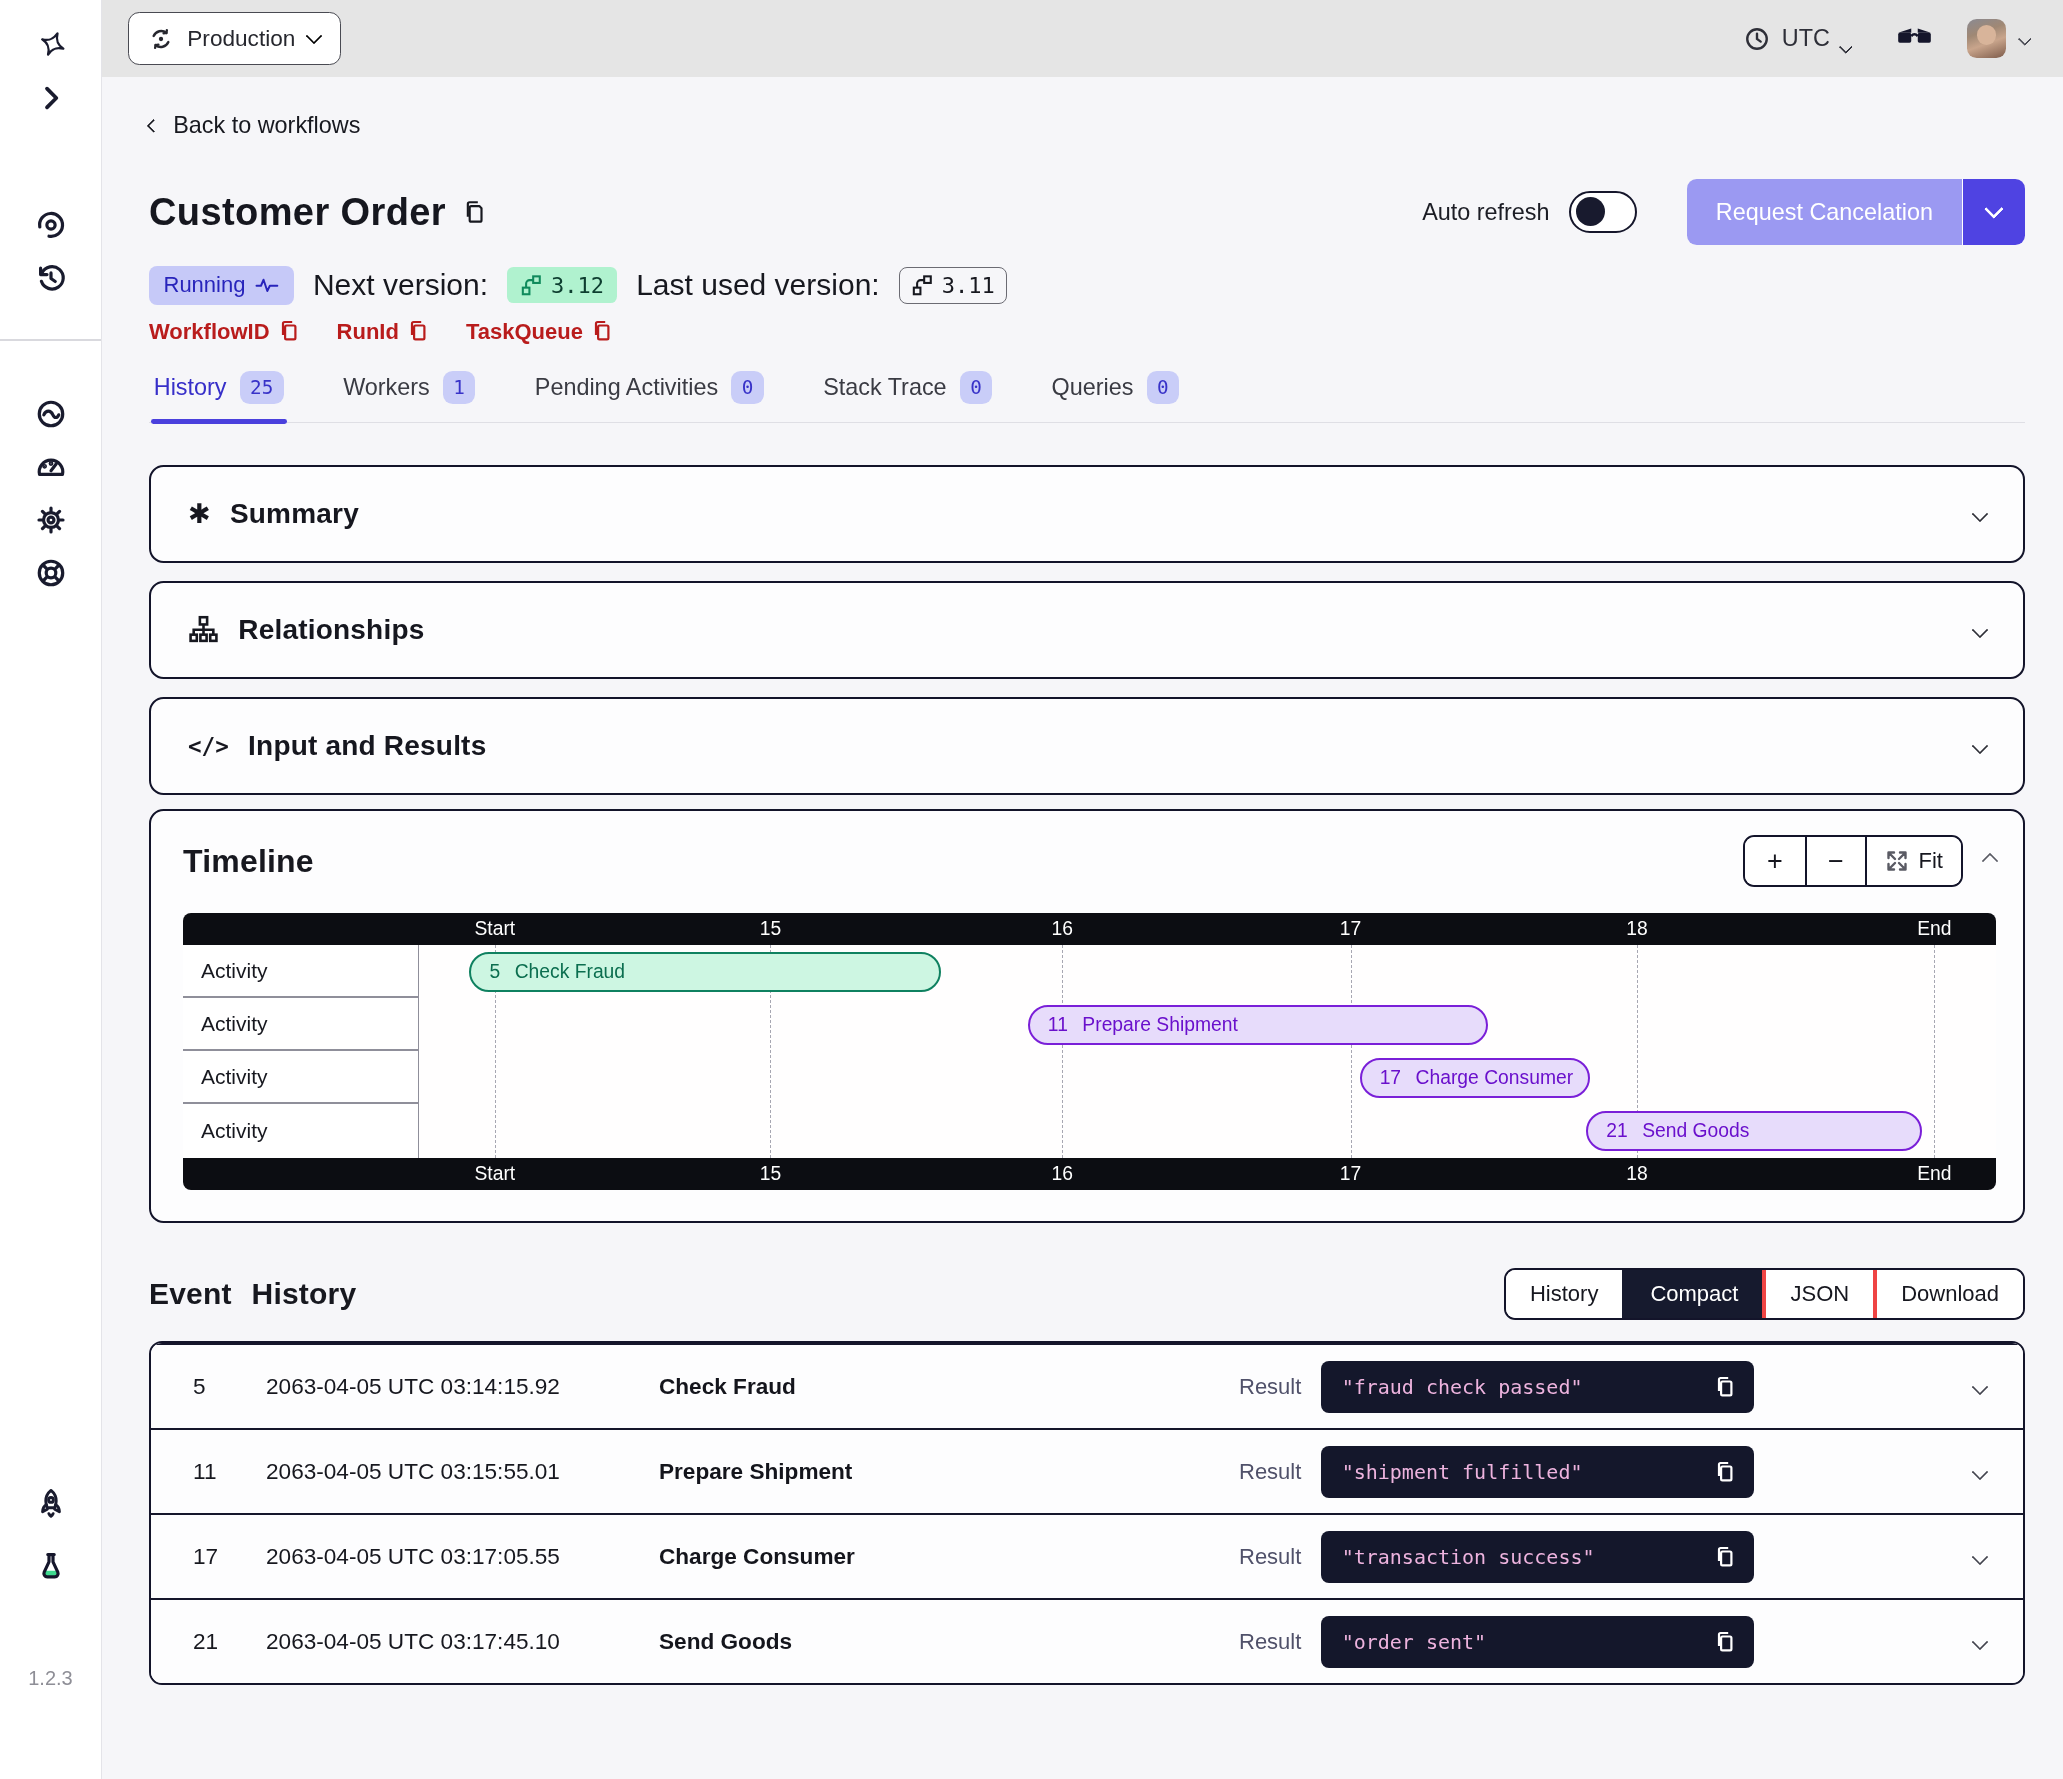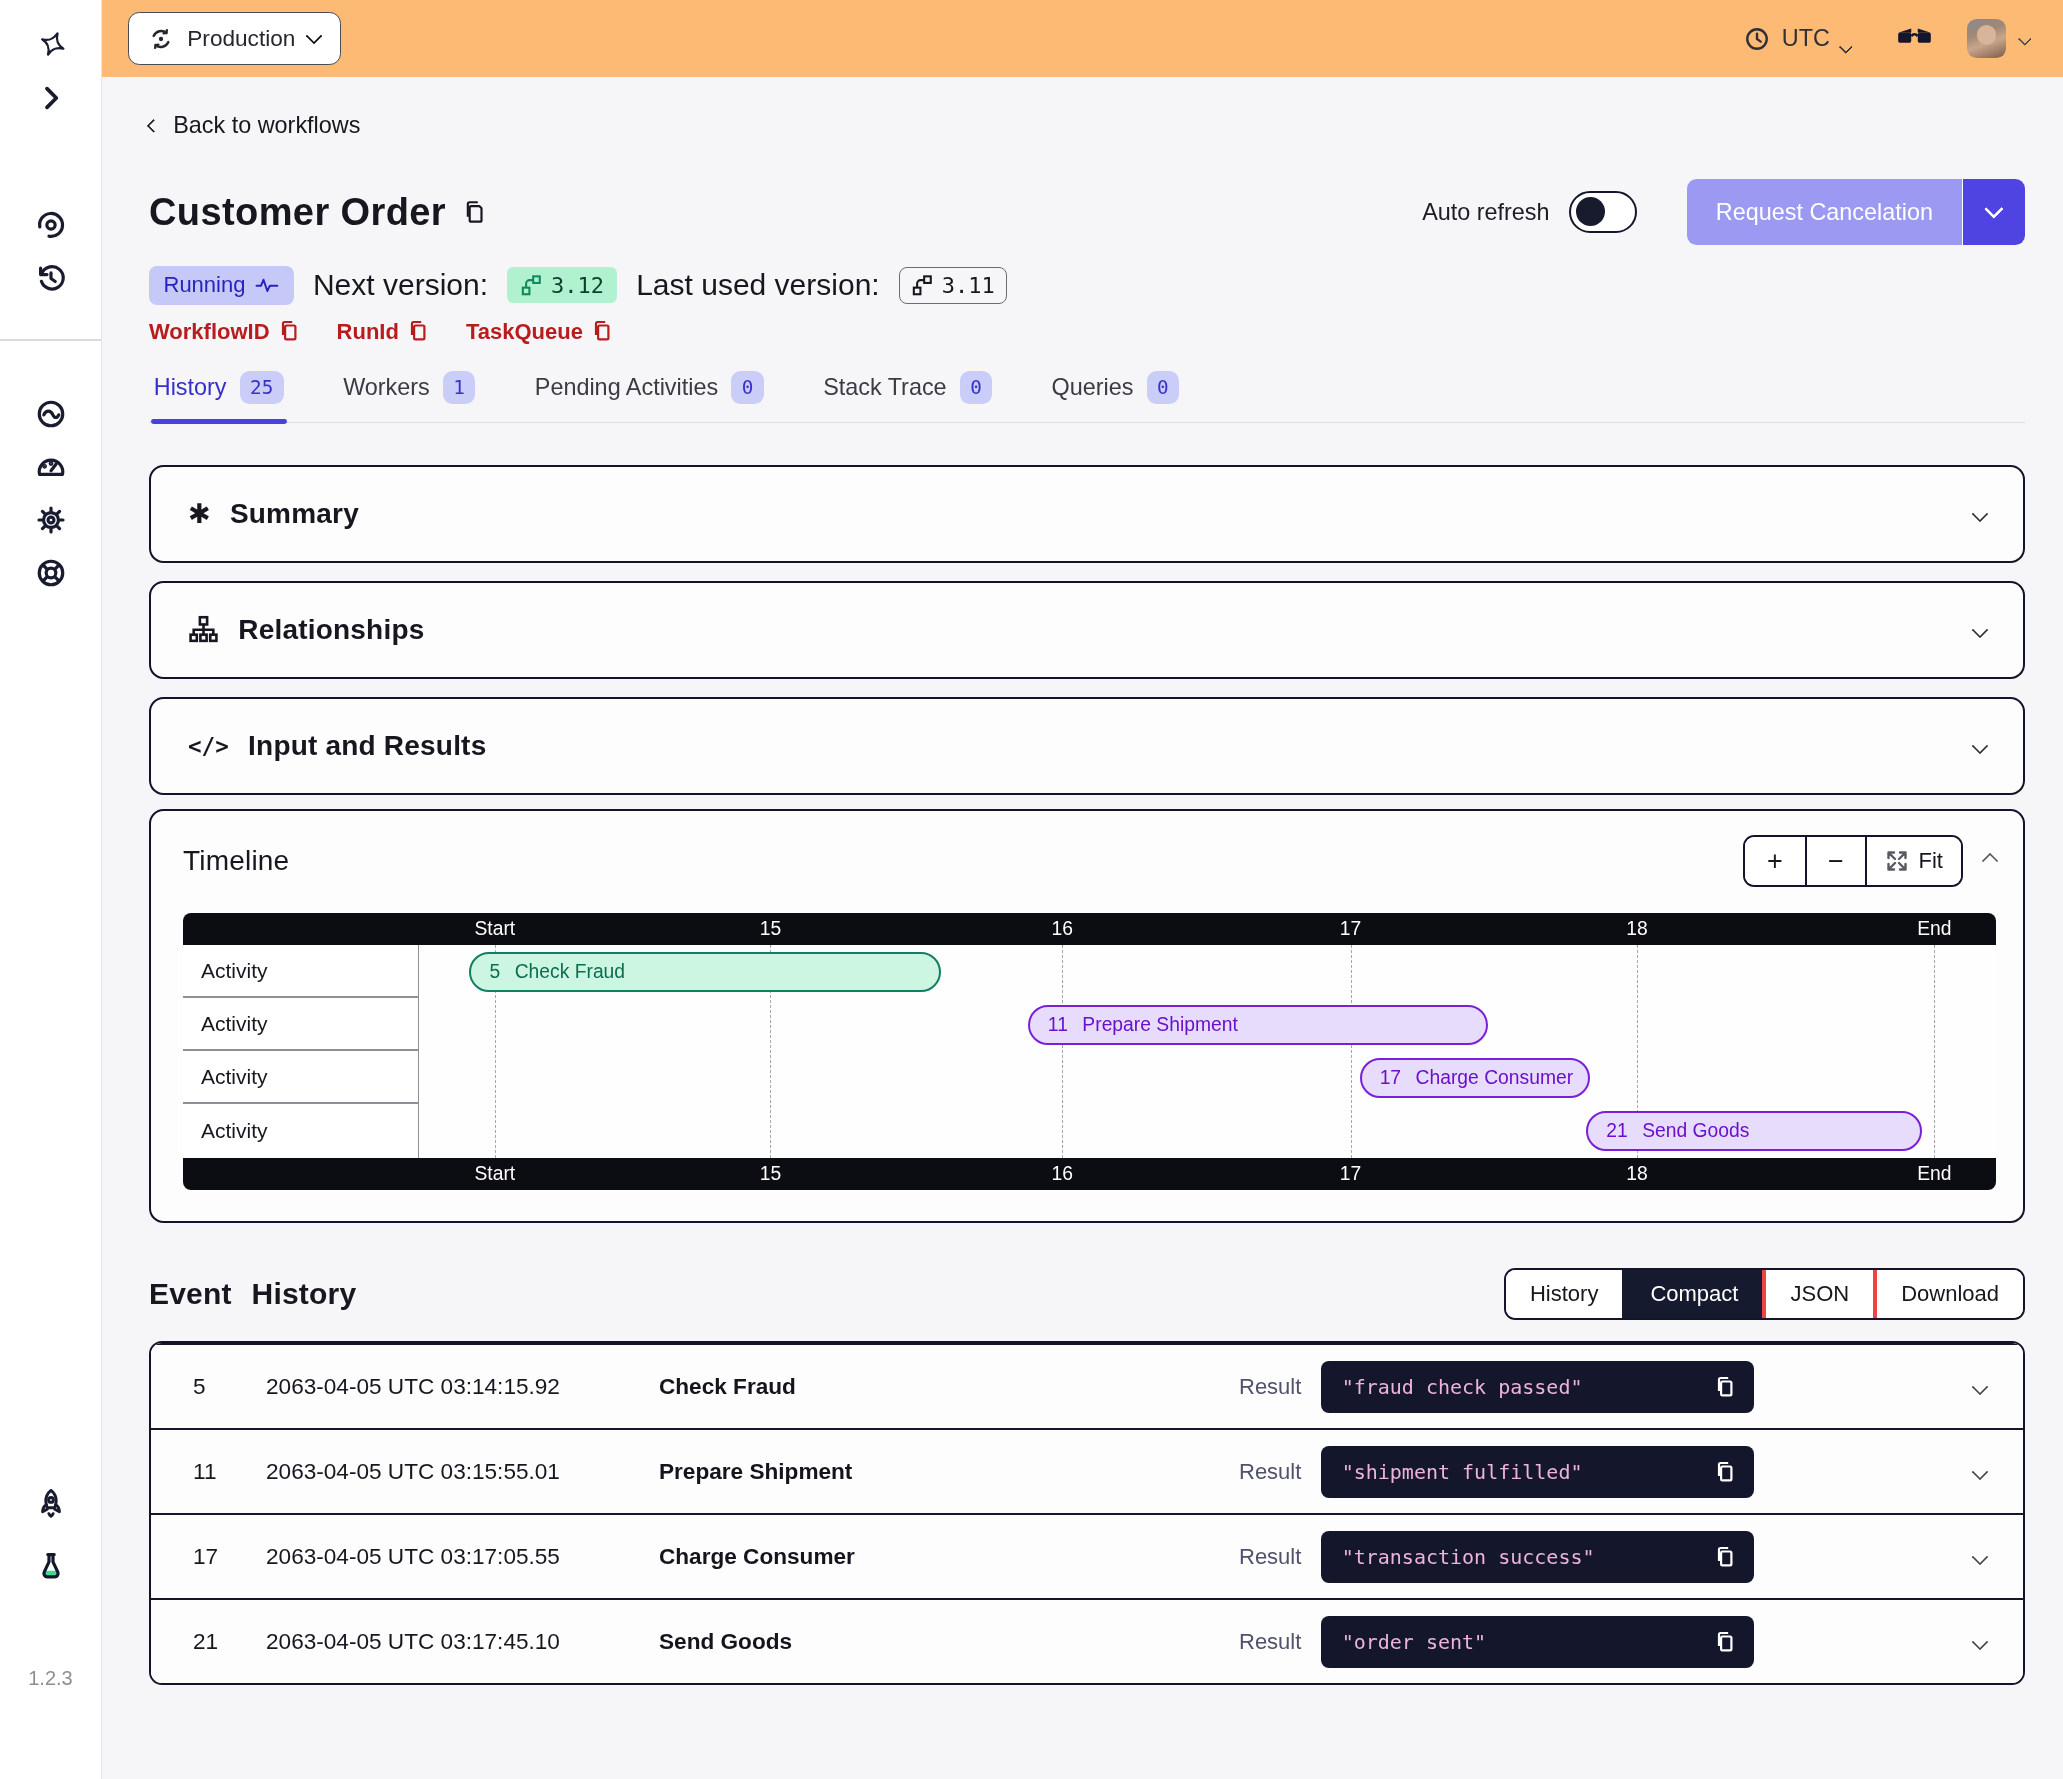"Production" .topbar { background: #fdba74 -> #e5e5e5 }
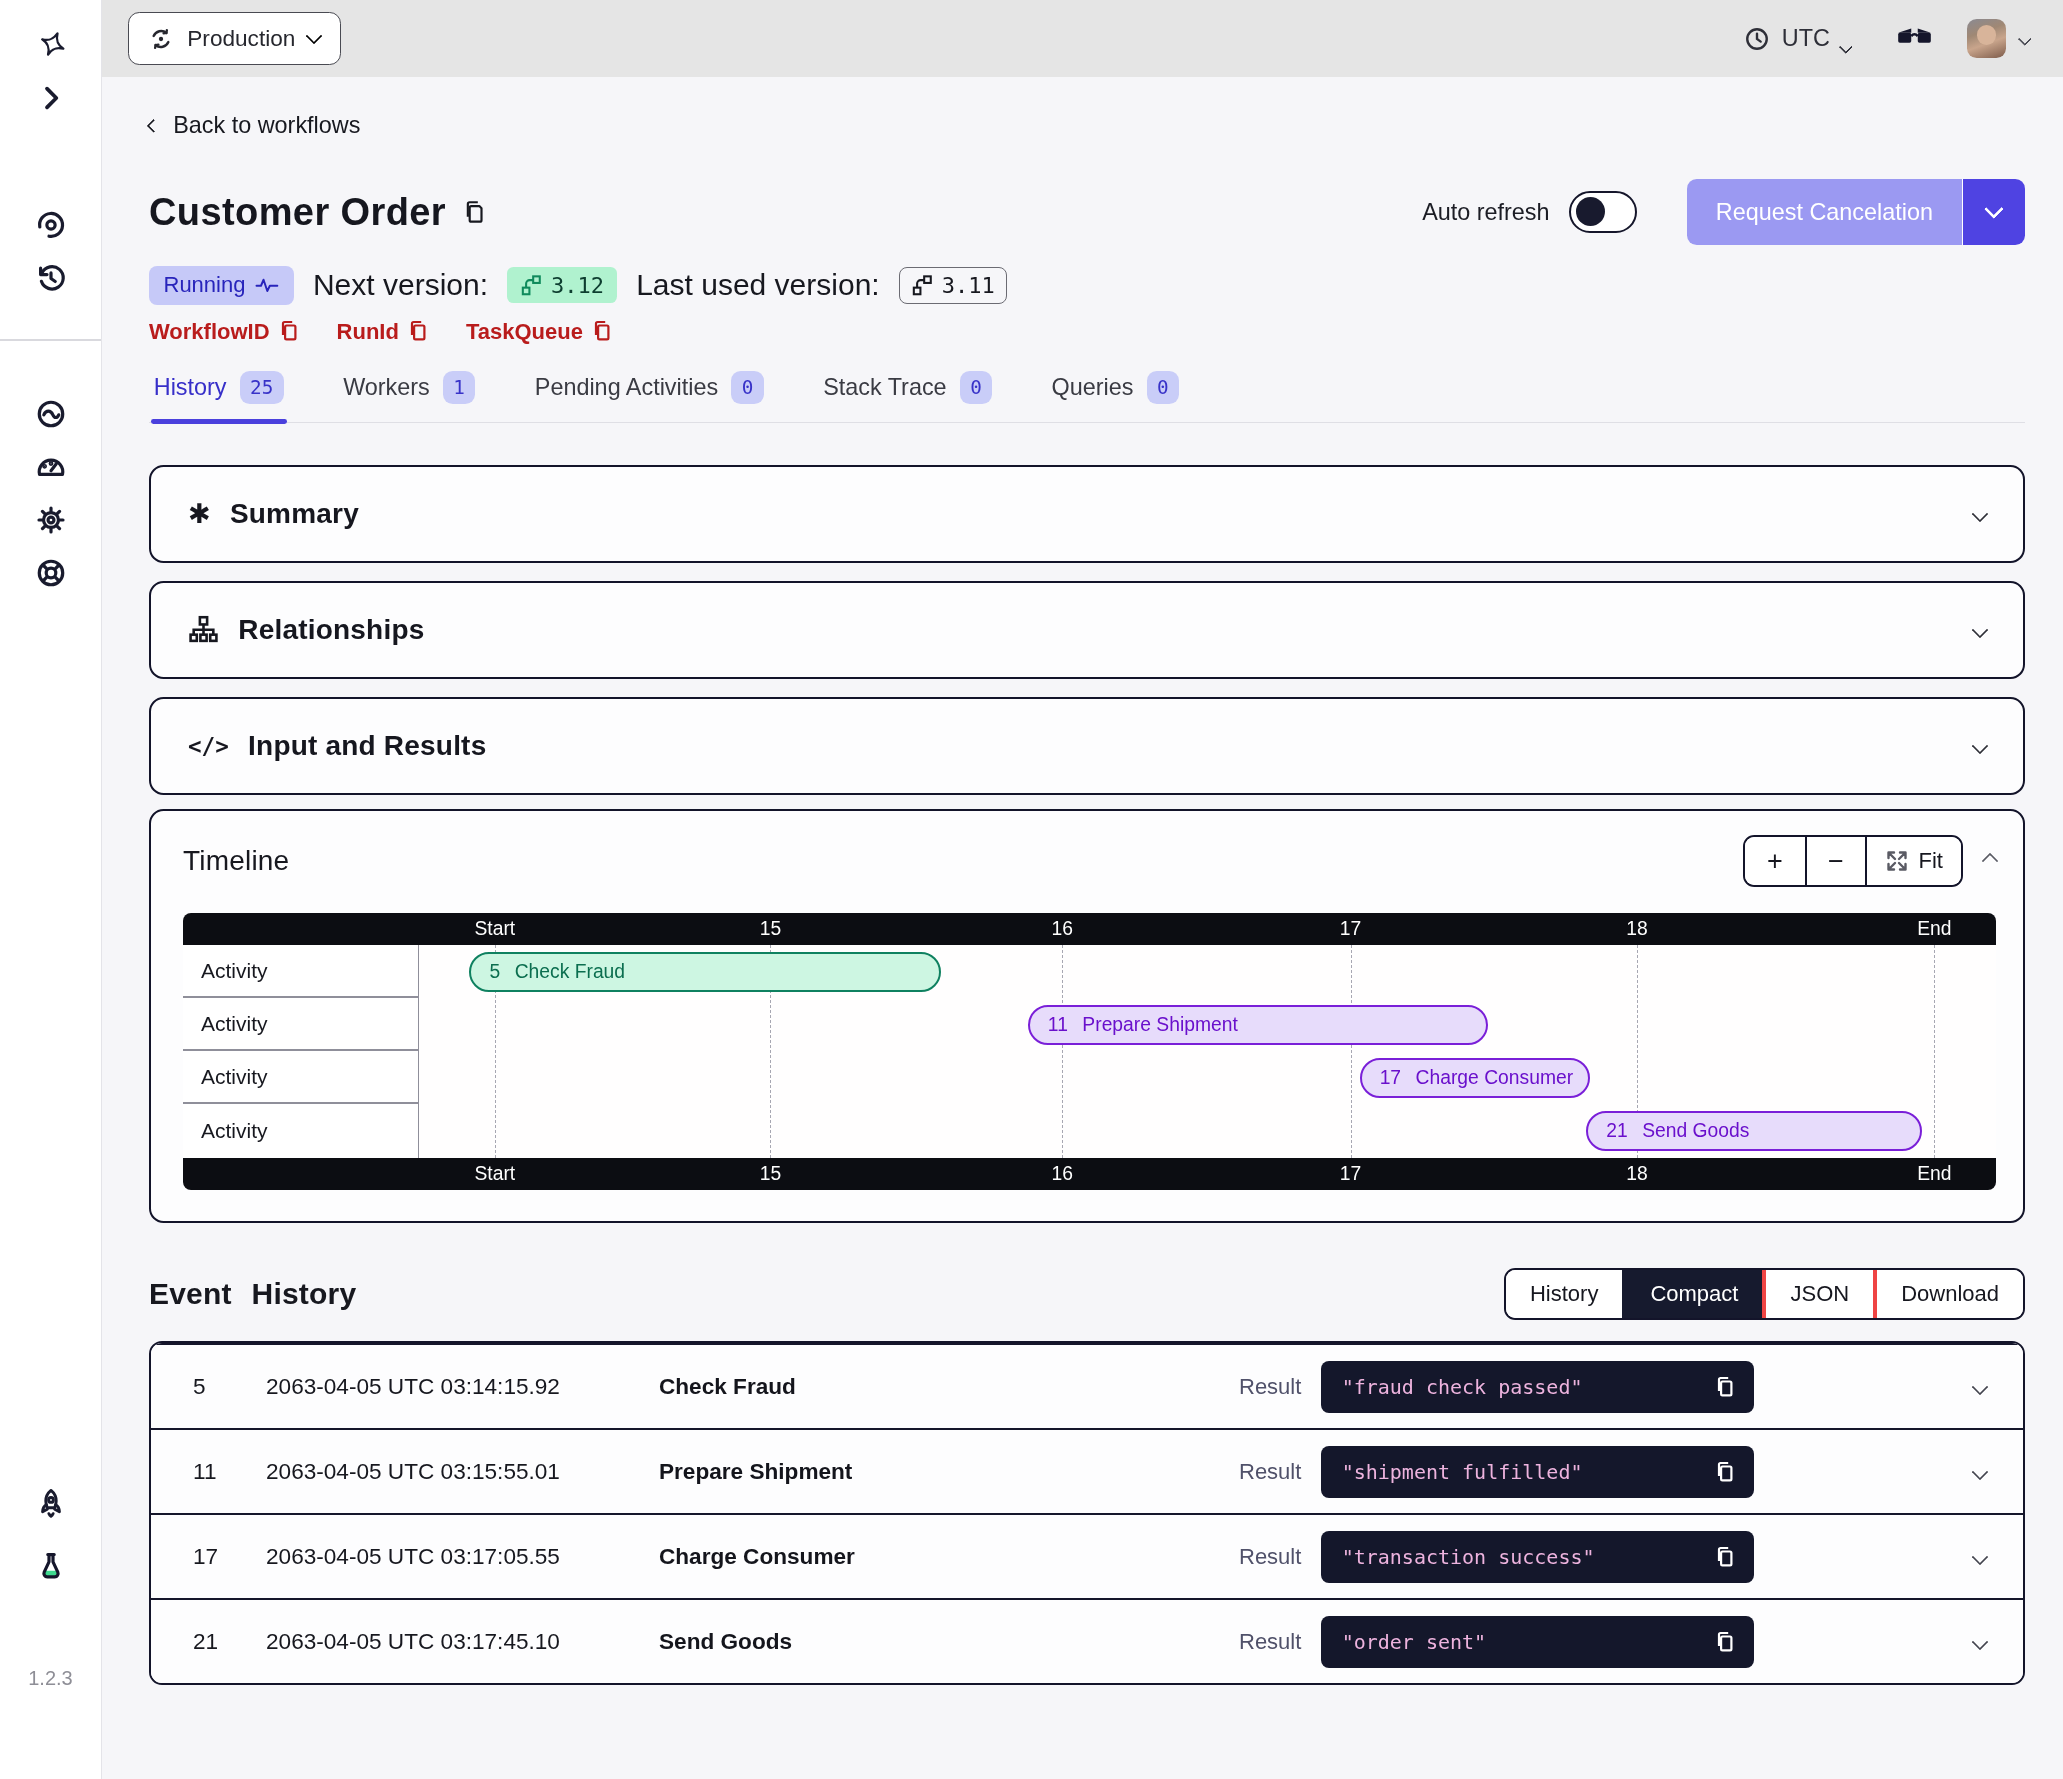"Timeline" .tl-title { font-size: 28px -> 32px; font-weight: 400 -> 700 }
